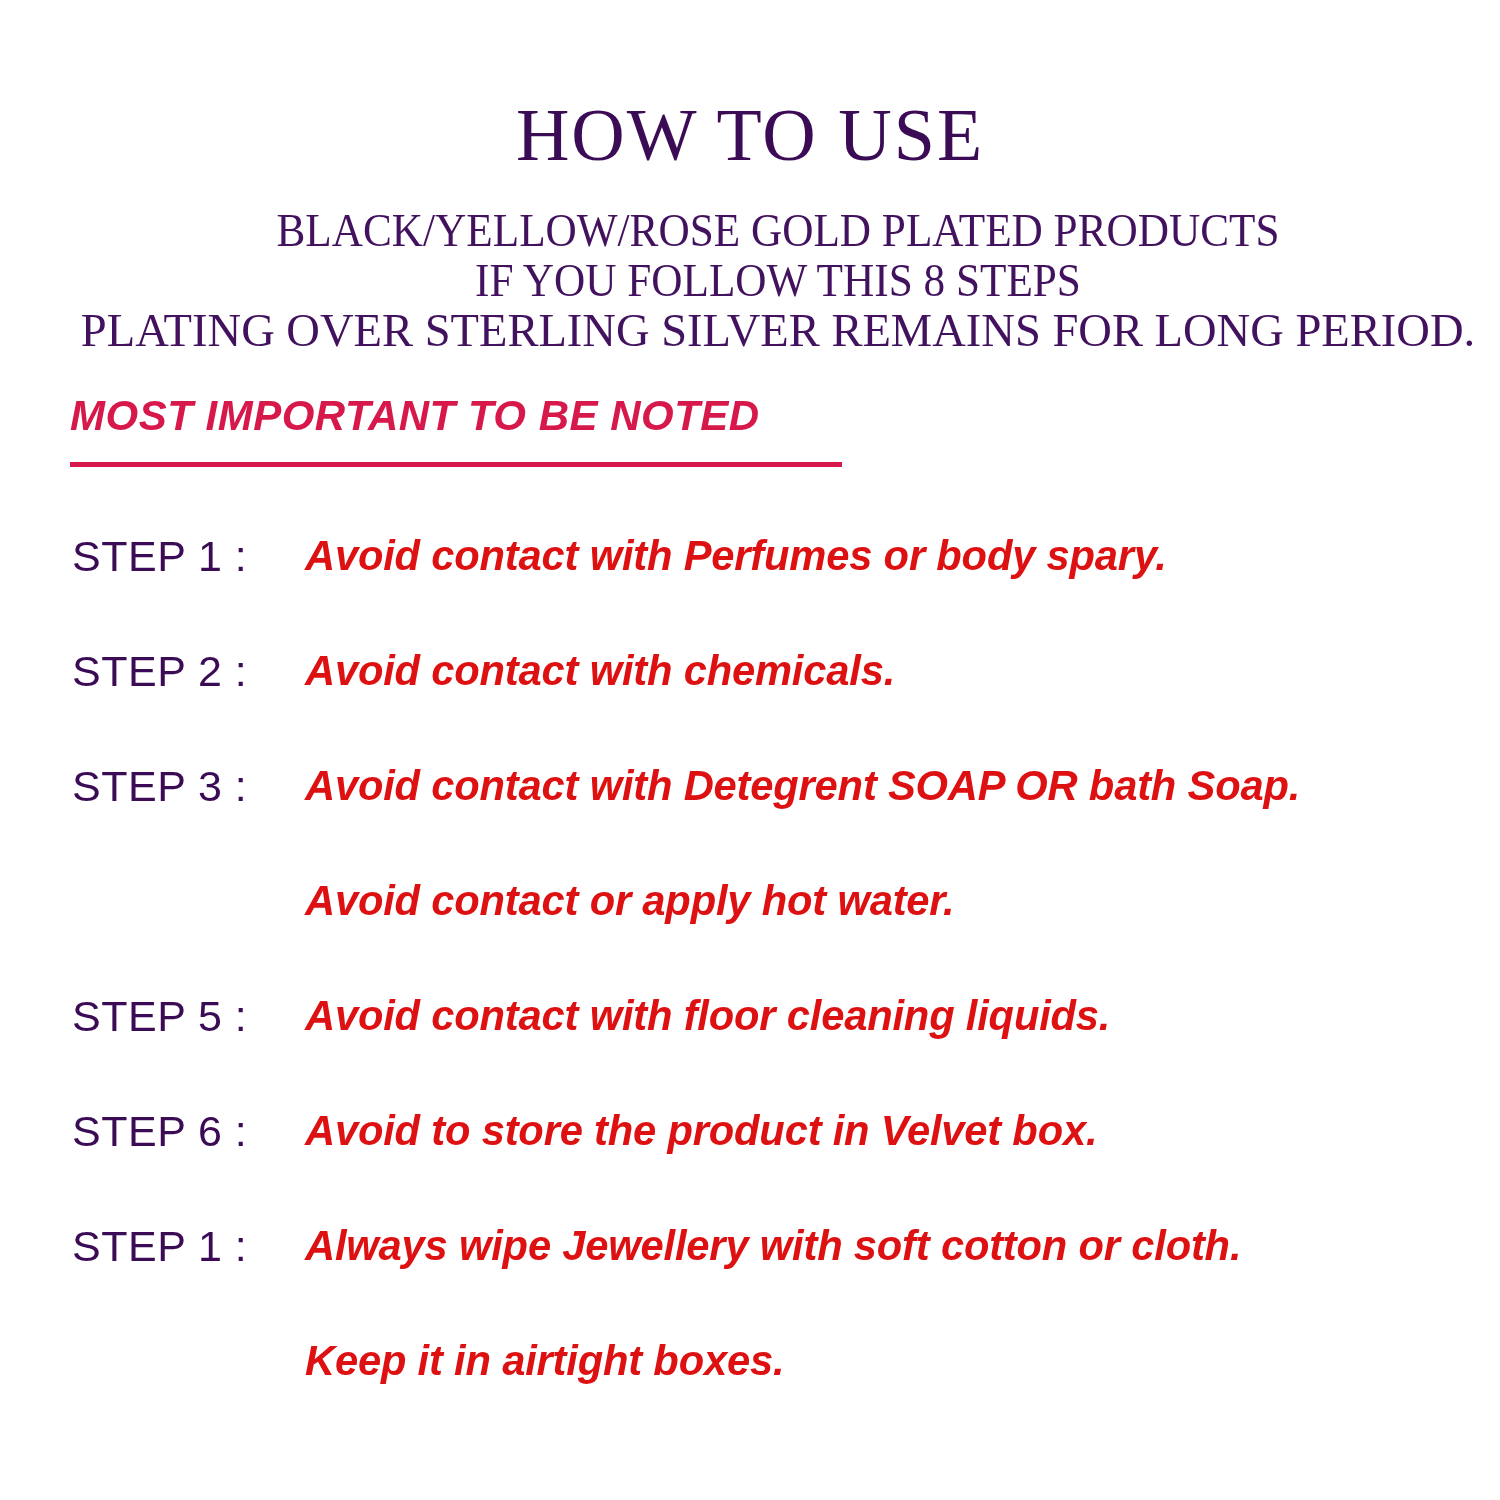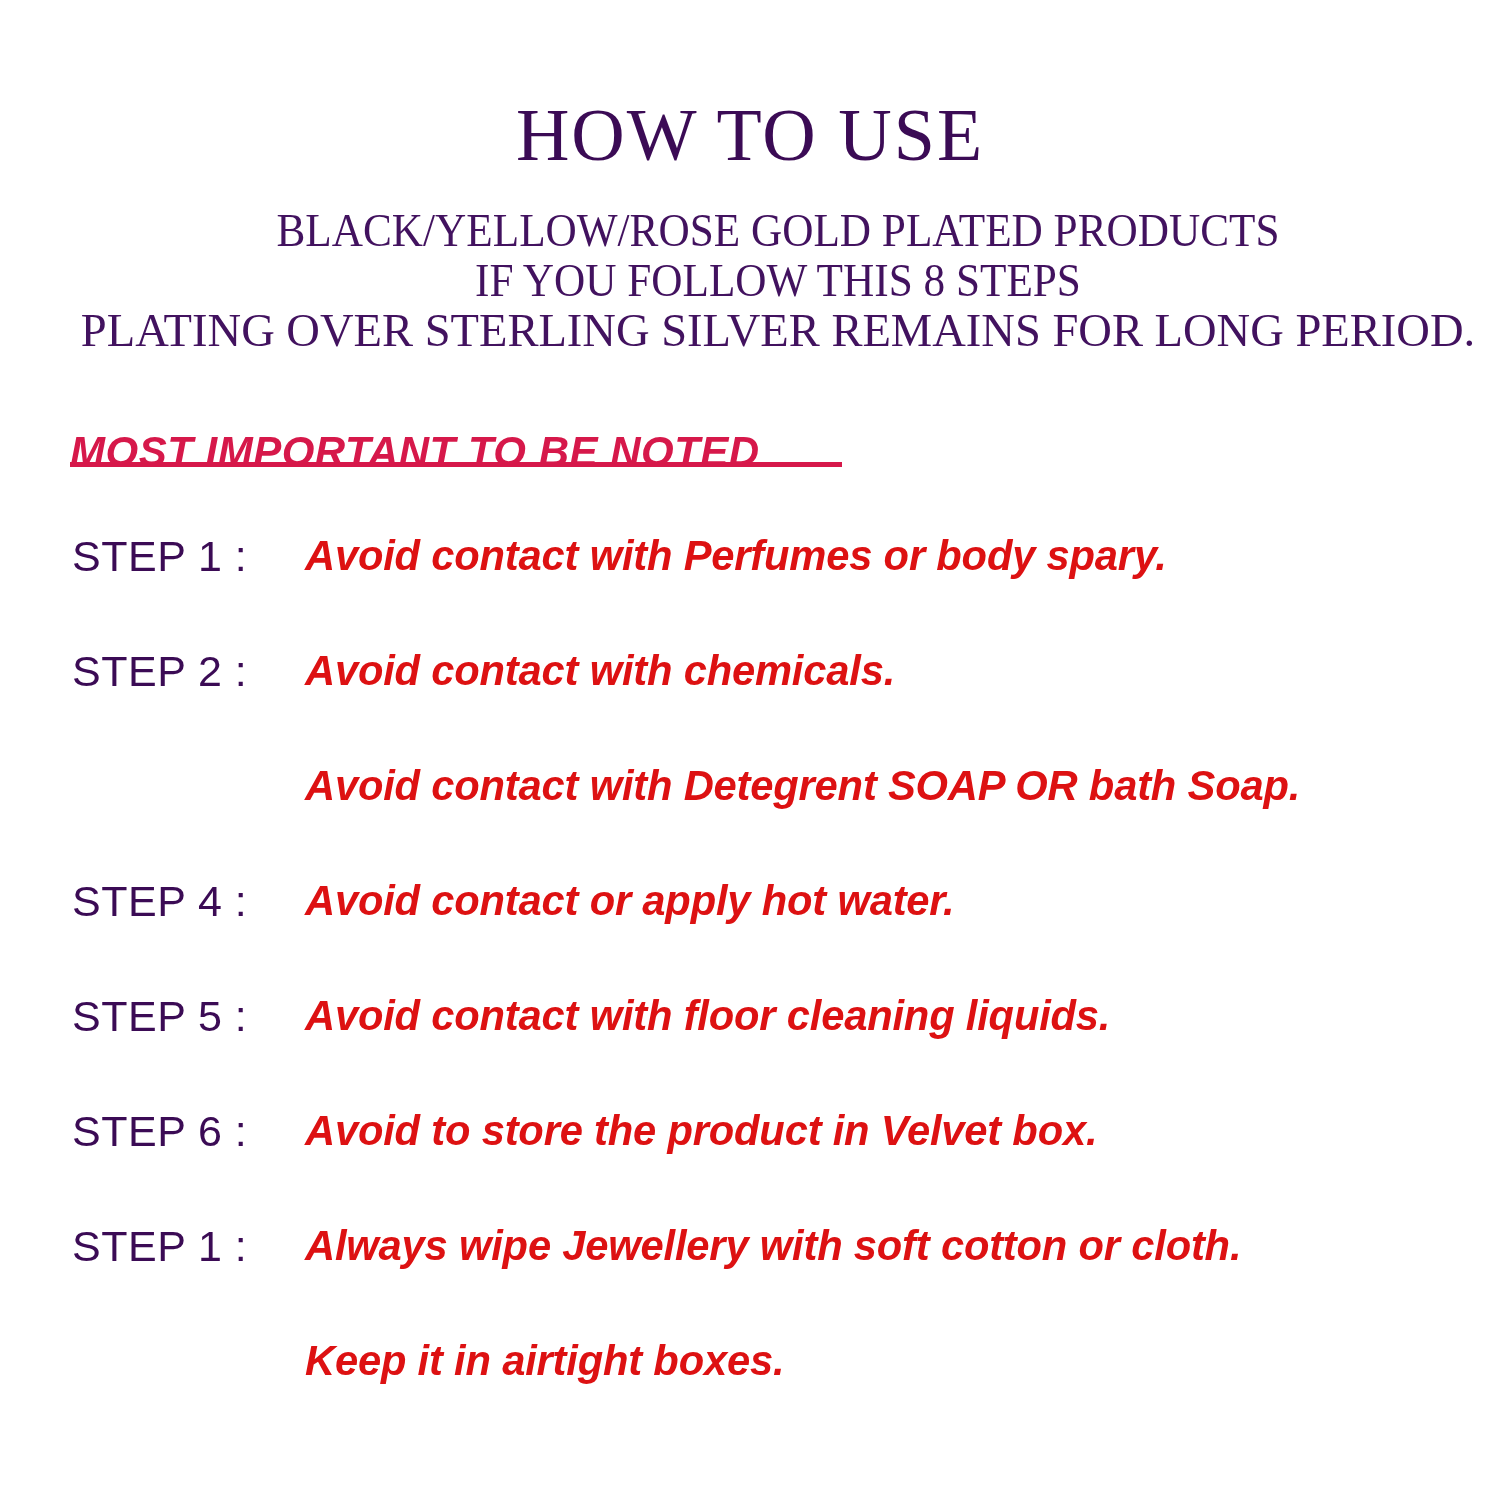"MOST IMPORTANT TO BE NOTED" .important-heading { top: 428px -> 392px }
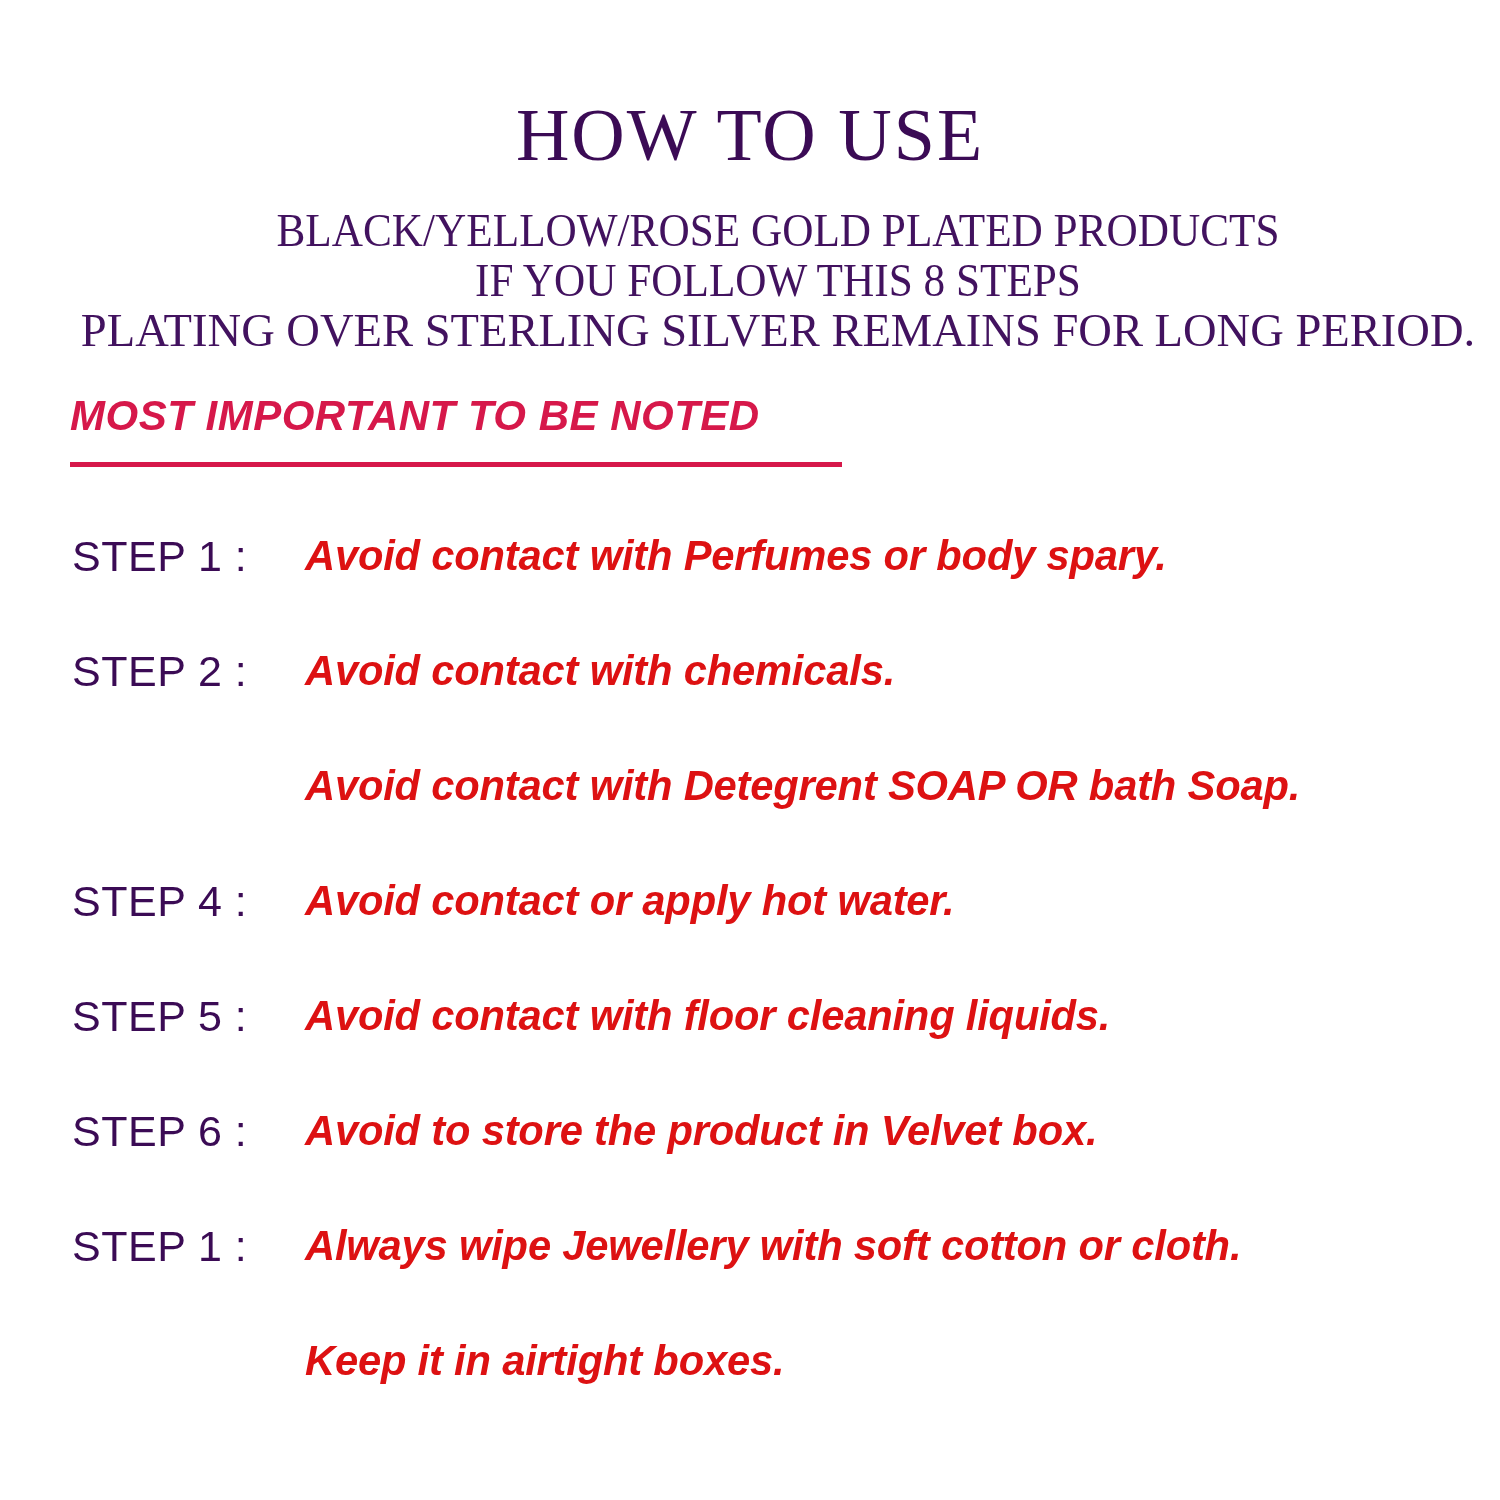"STEP 3 :" div.step-label { html: none -> <div>STEP 3 :</div> }
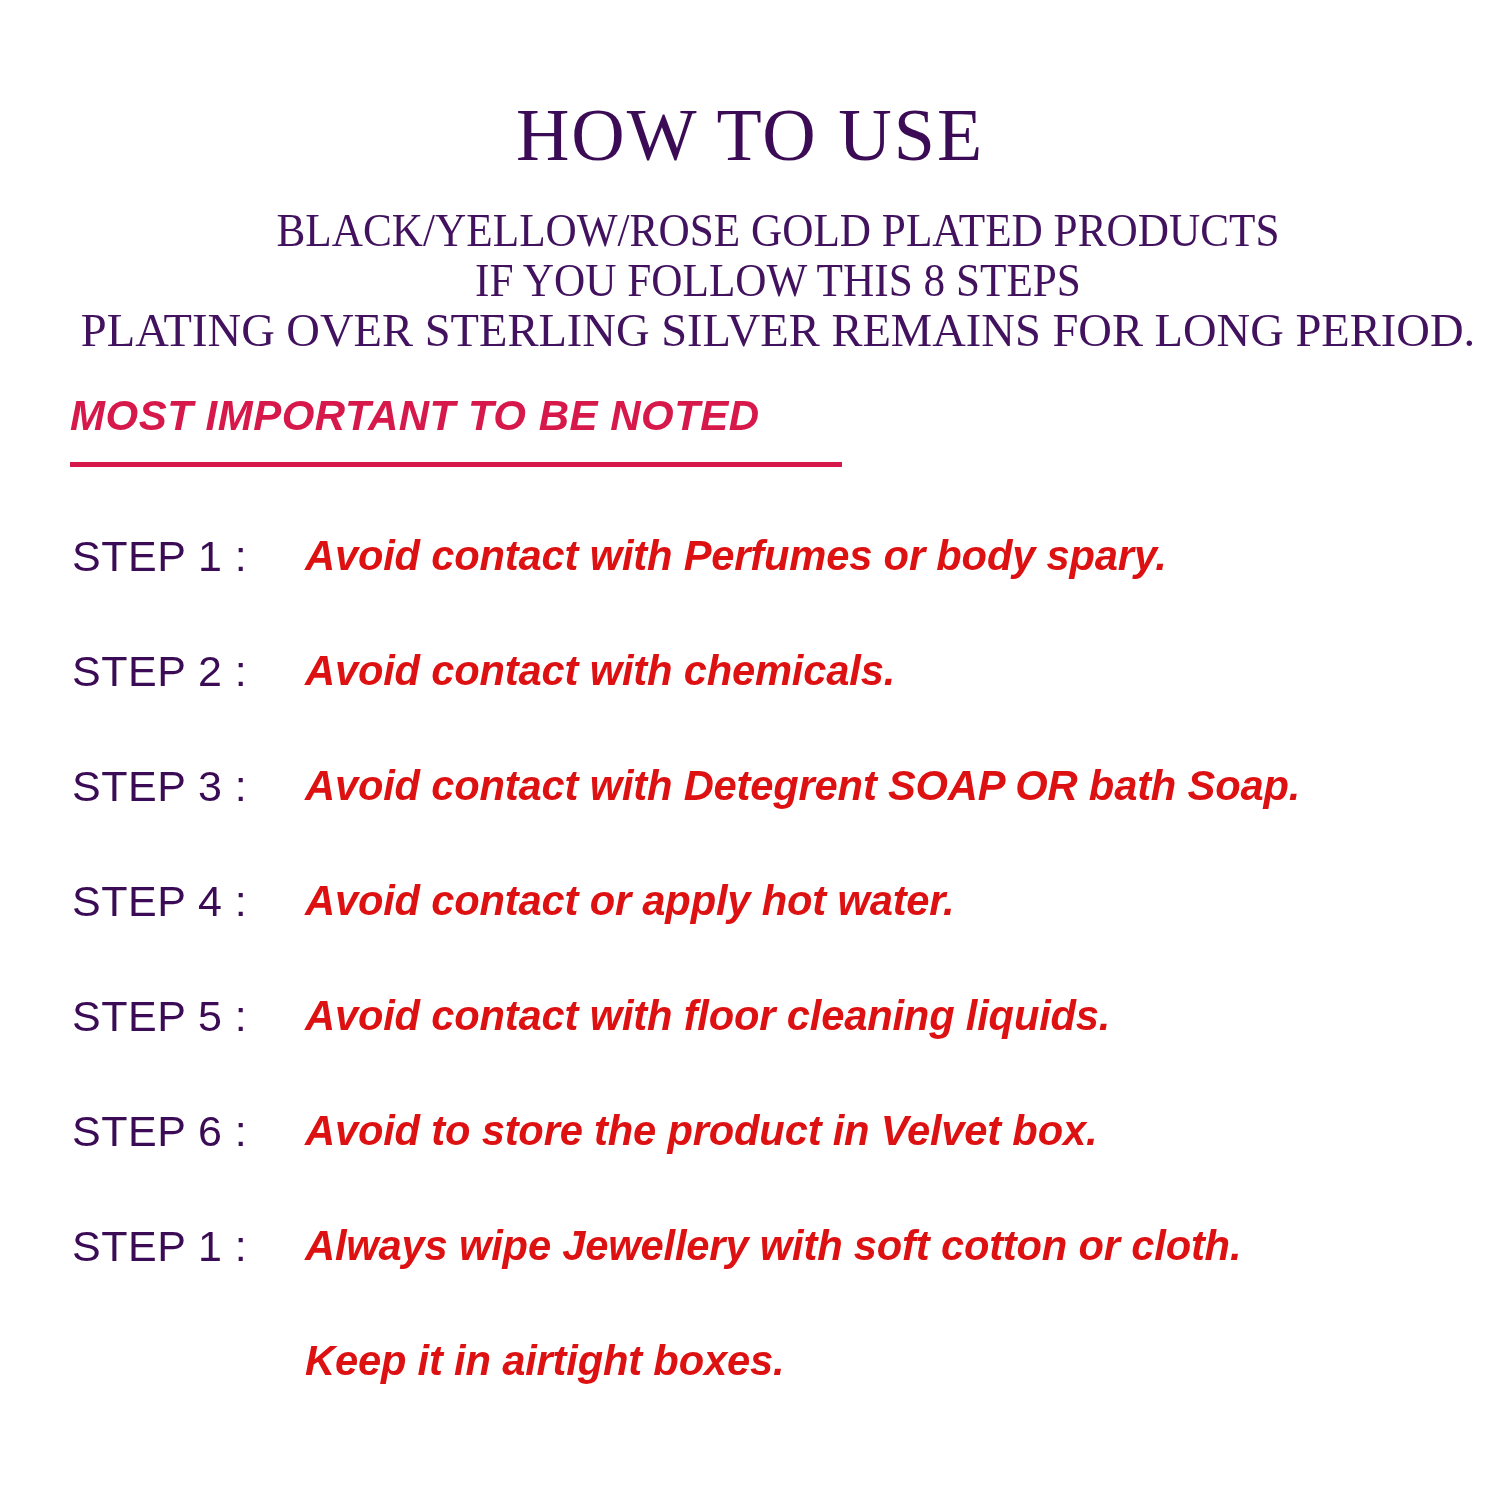"STEP 4 :" div.step-label { html: <div>STEP 4 :</div> -> none }
